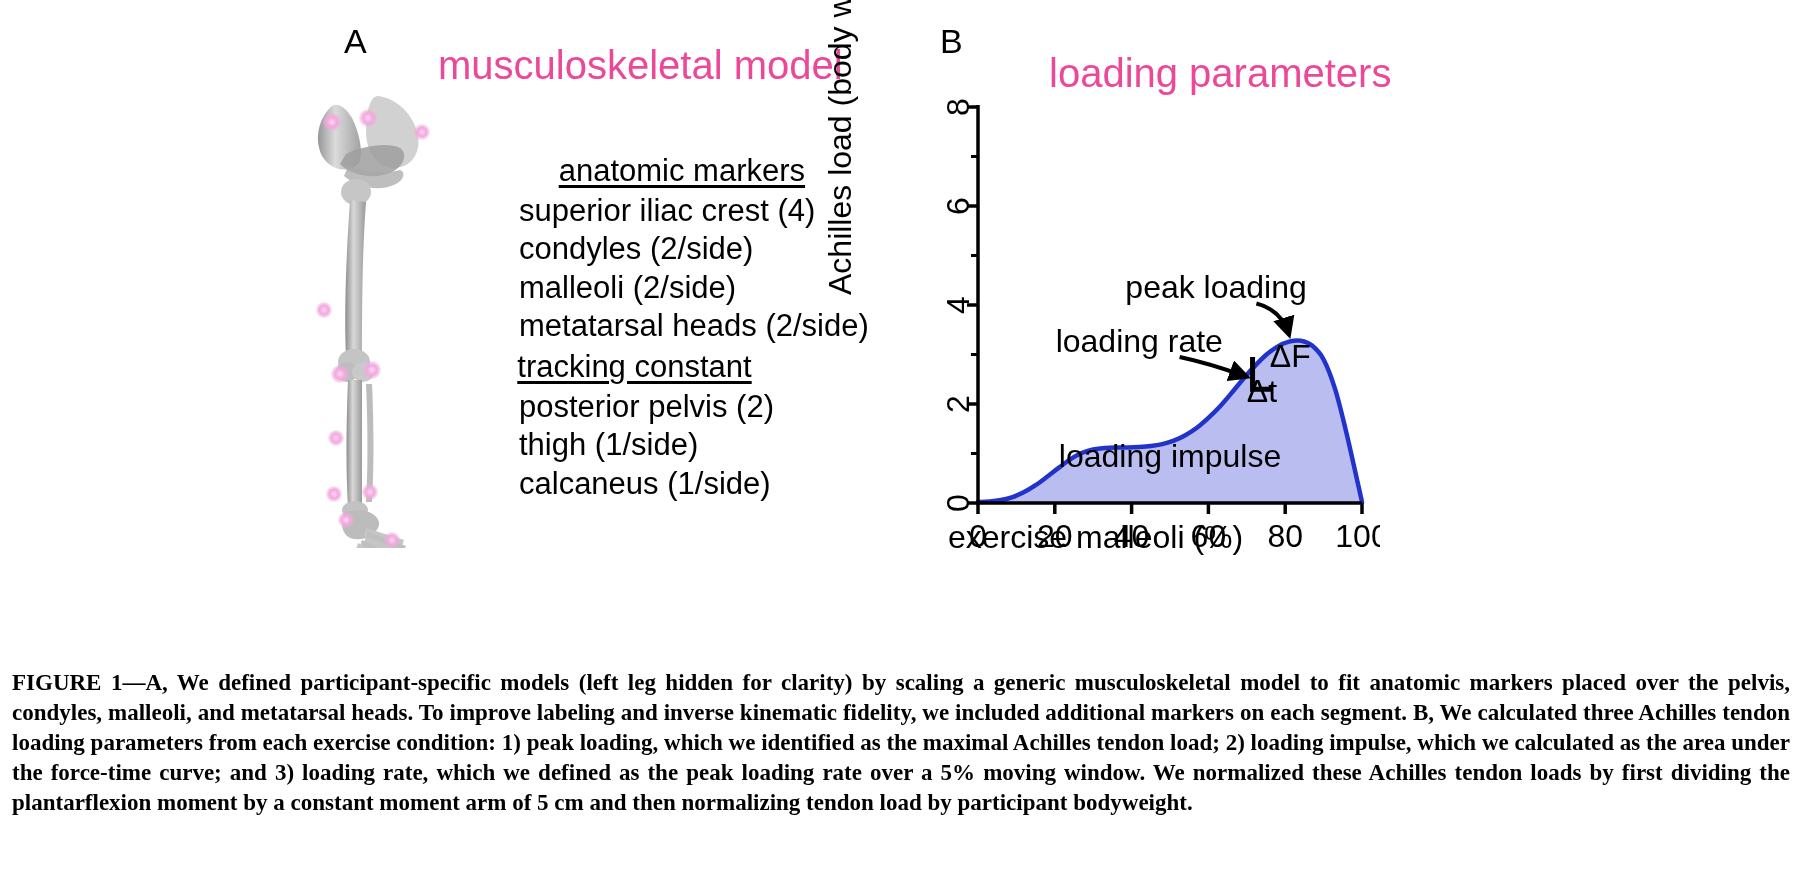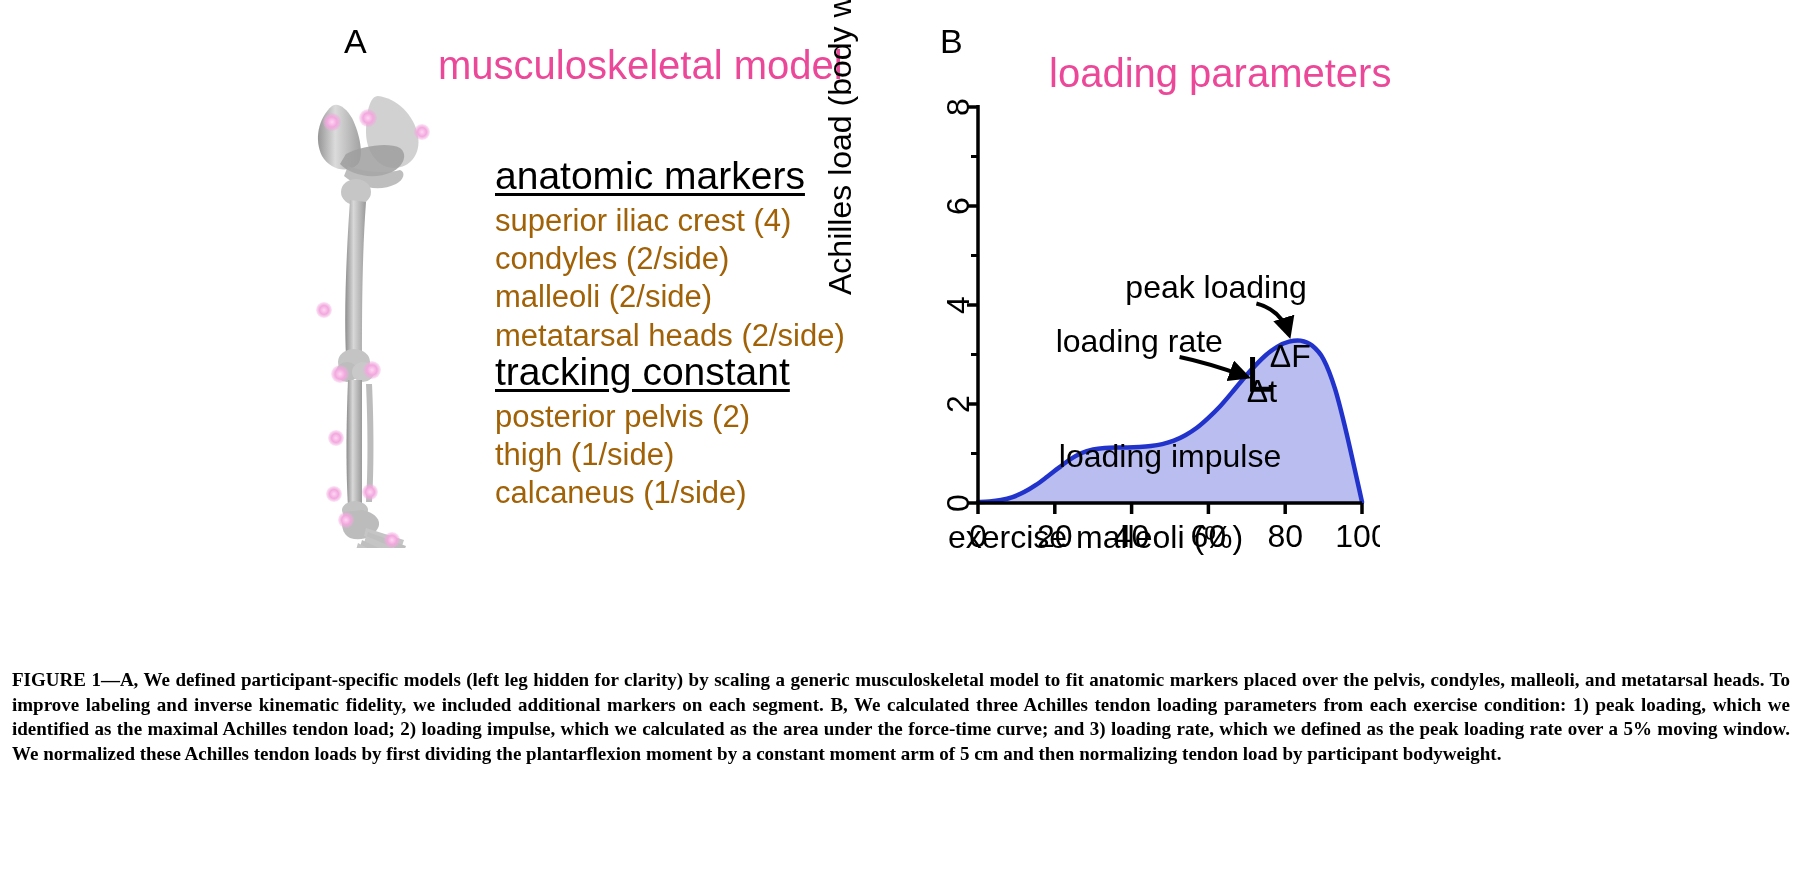"anatomic markers" .marker-heading { font-size: 39px -> 31px; text-align: none -> center }
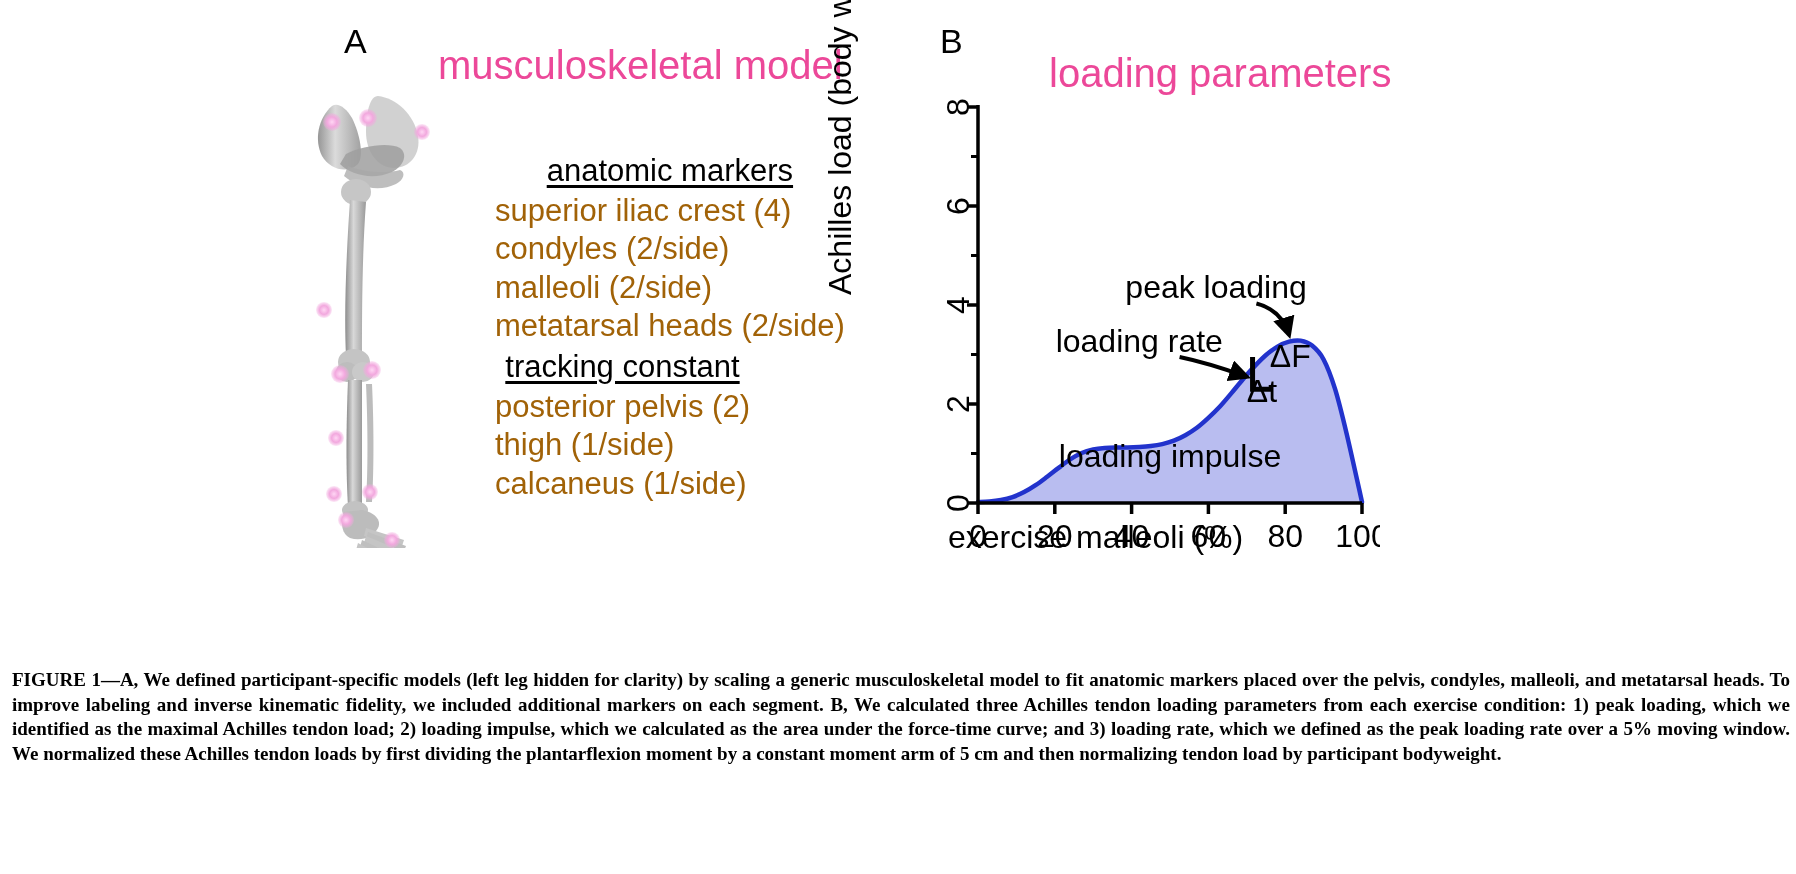"superior iliac crest (4)" .marker-item { color: #a16207 -> #000000; margin-left: none -> 24px }
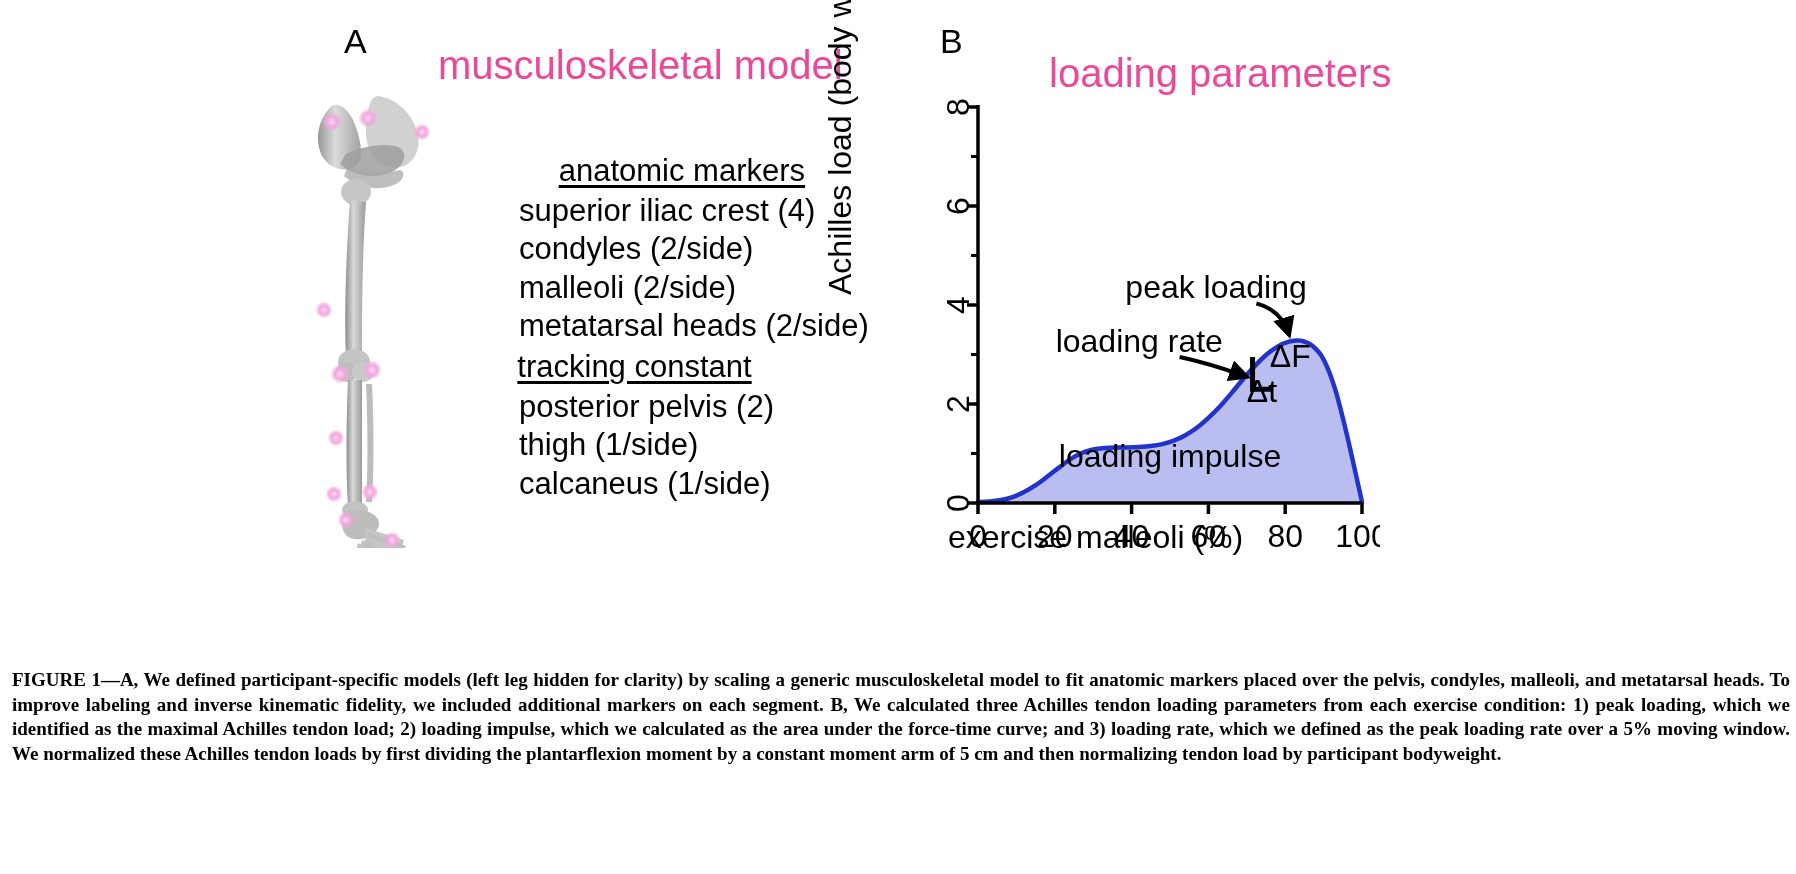"FIGURE 1—A, We defined" #figure-caption { font-size: 19px -> 23px }
